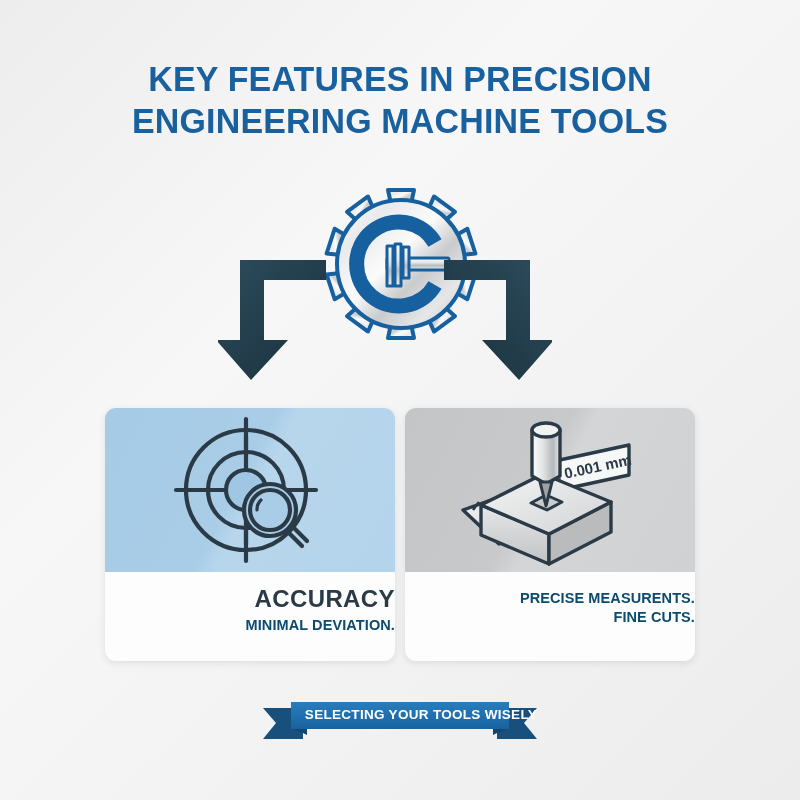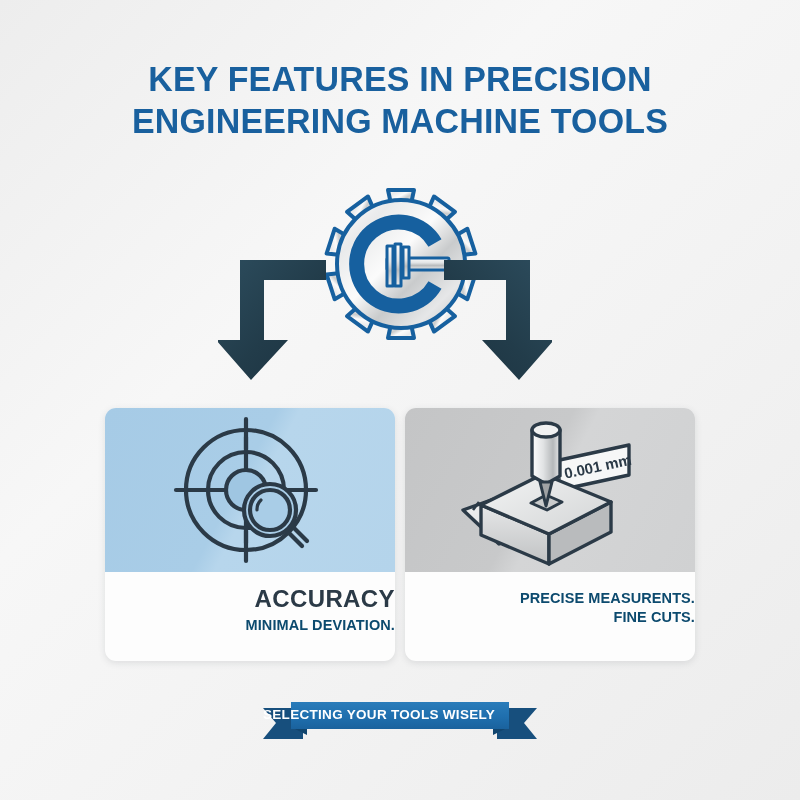"SELECTING YOUR TOOLS WISELY" #ribbon-label { text-align: left -> right }
